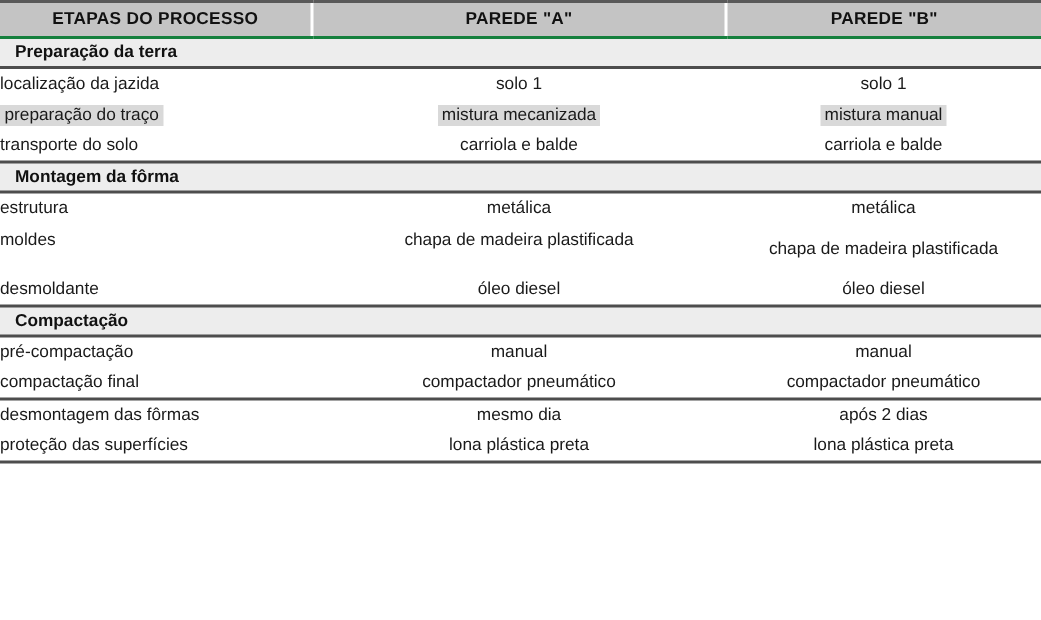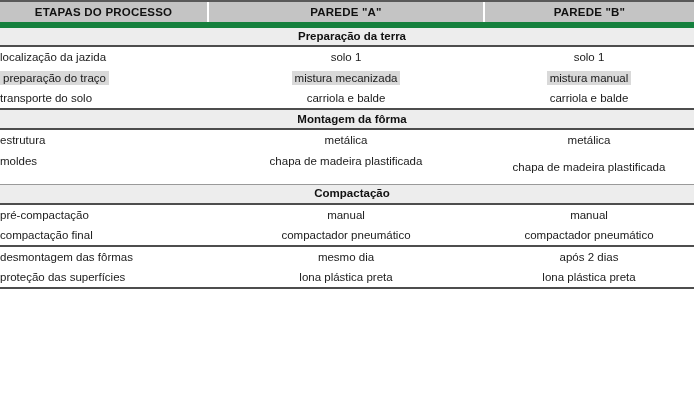"ETAPAS DO PROCESSO" tr.head-row > th { border-bottom: 6px solid #15803d -> 2px solid #15803d }
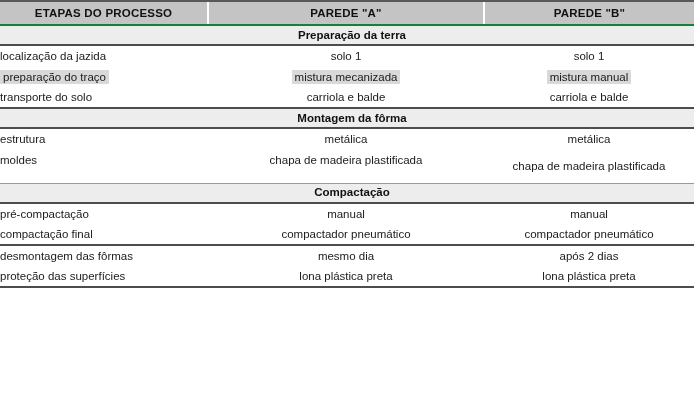"Preparação da terra" .section-label { text-align: center -> left }
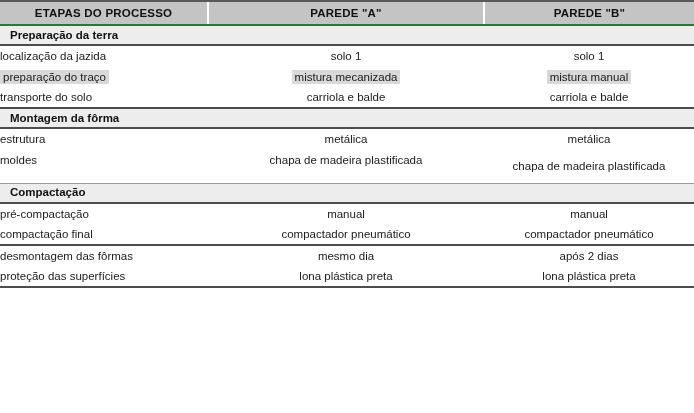"desmoldante" tr.data-row { html: none -> <tr> <td><span>desmoldante</span></td> <td><span>óleo diesel</span></td> <td><span>óleo diesel</span></td> </tr> }
